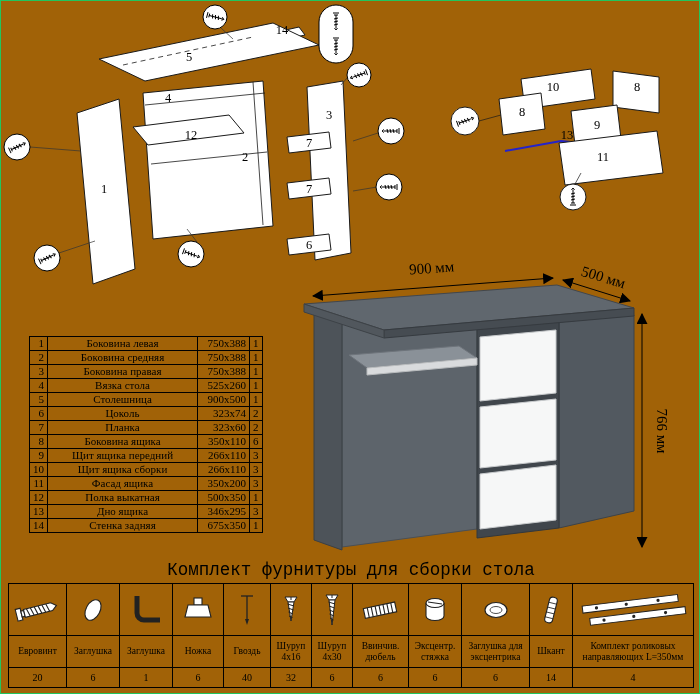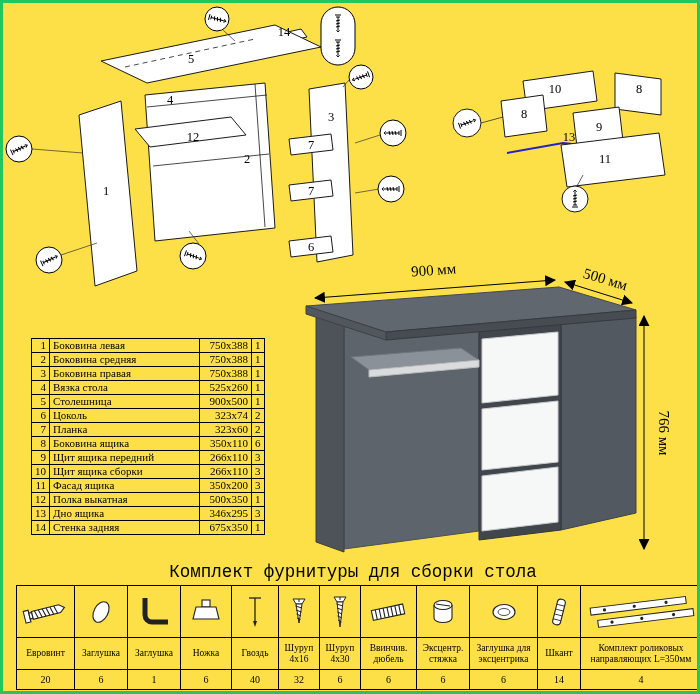"14" .page { background: #fde047 -> #a16207; border: 3px solid #22c55e -> 1px solid #22c55e }
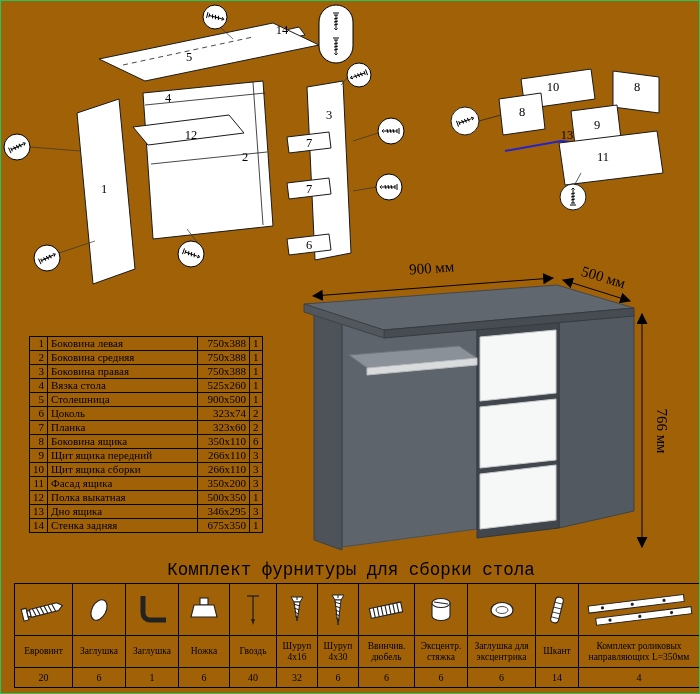"Боковина левая" table.parts td.c-name { text-align: left -> center }
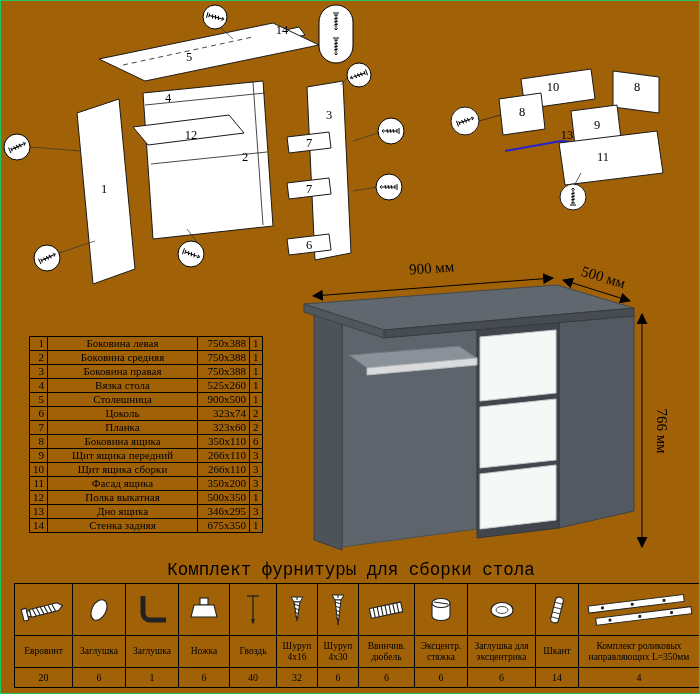"Евровинт" table.hw { left: 13px -> 7px }
